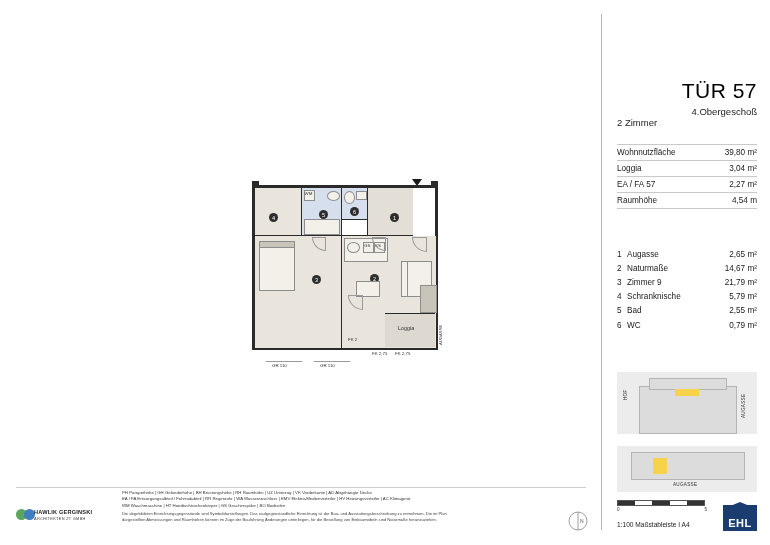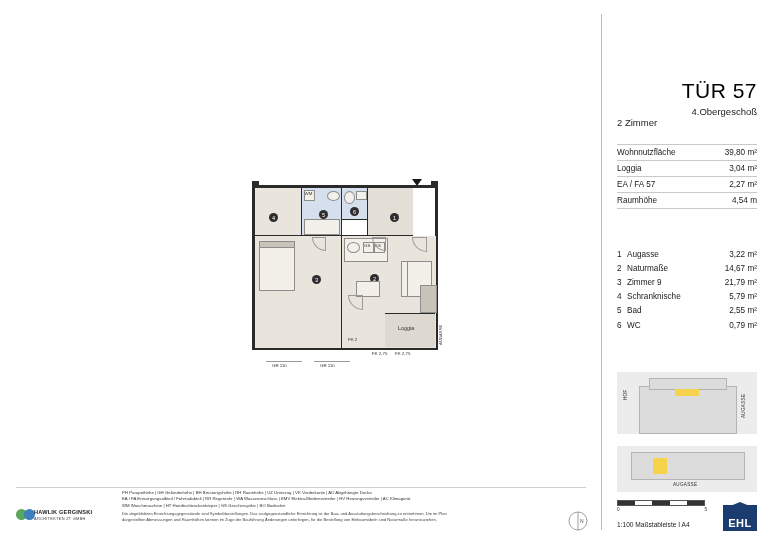"3,22 m²" td.v { text: 3,22 -> 2,65 }
